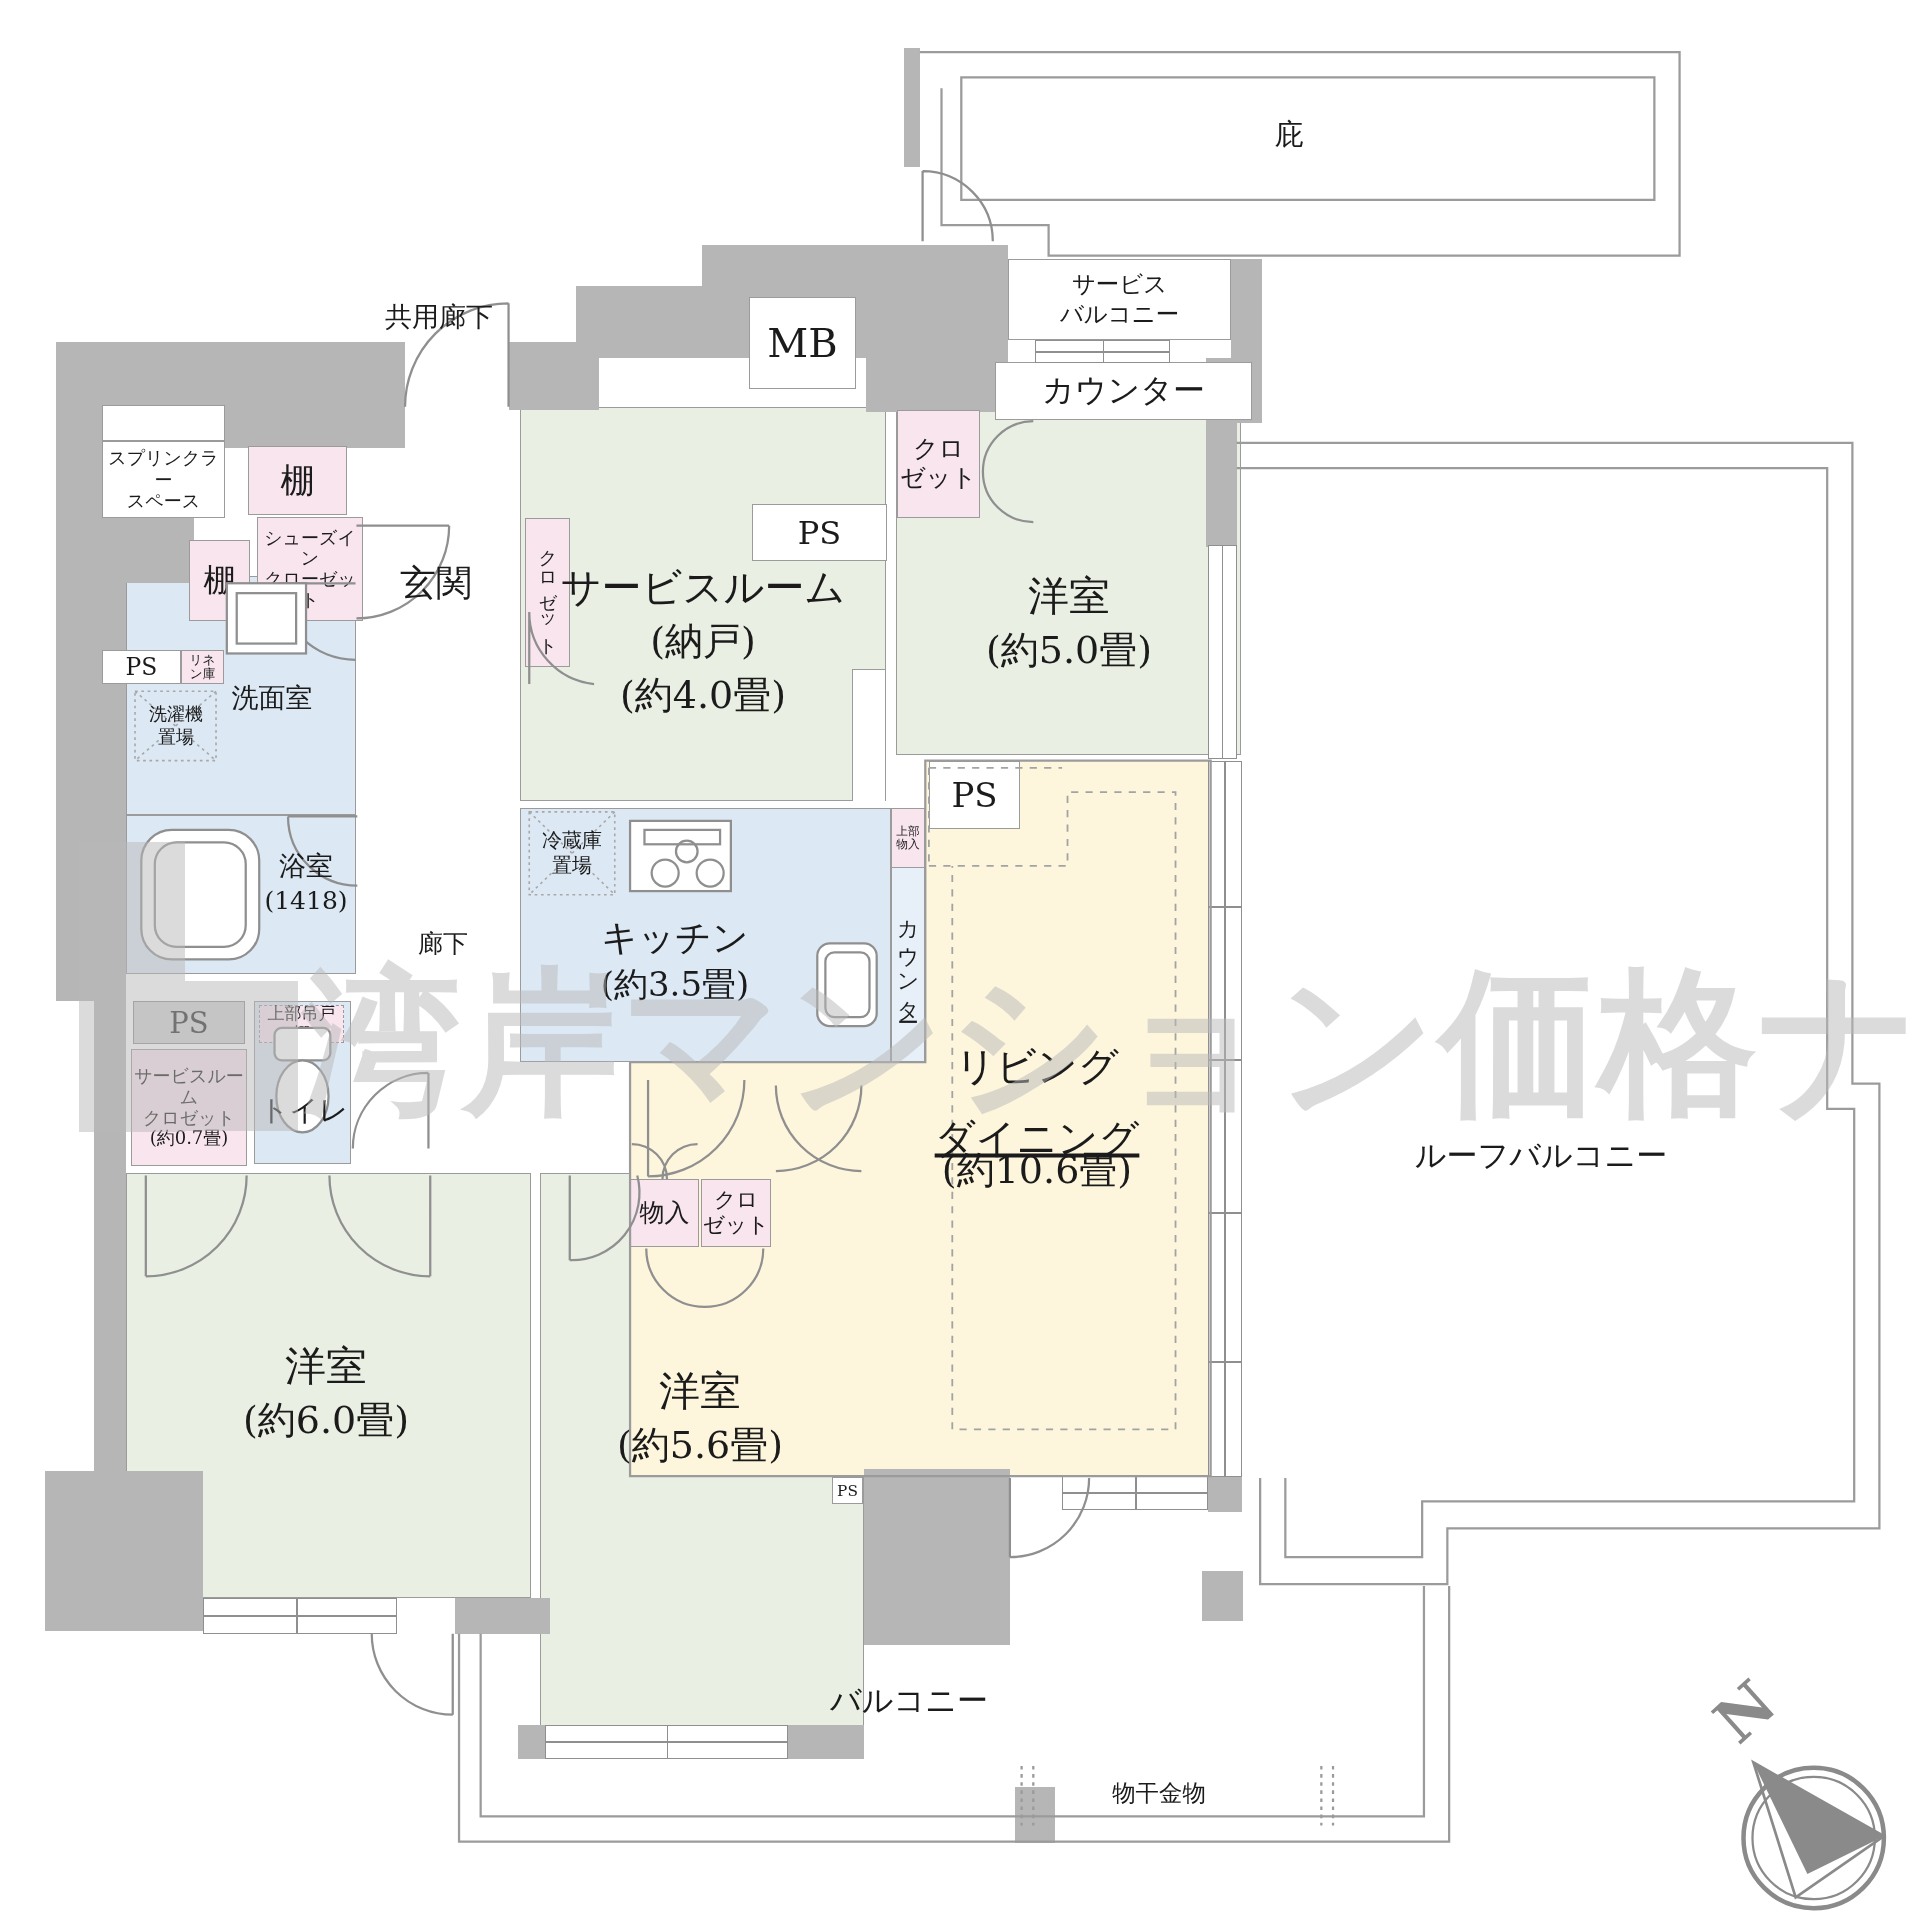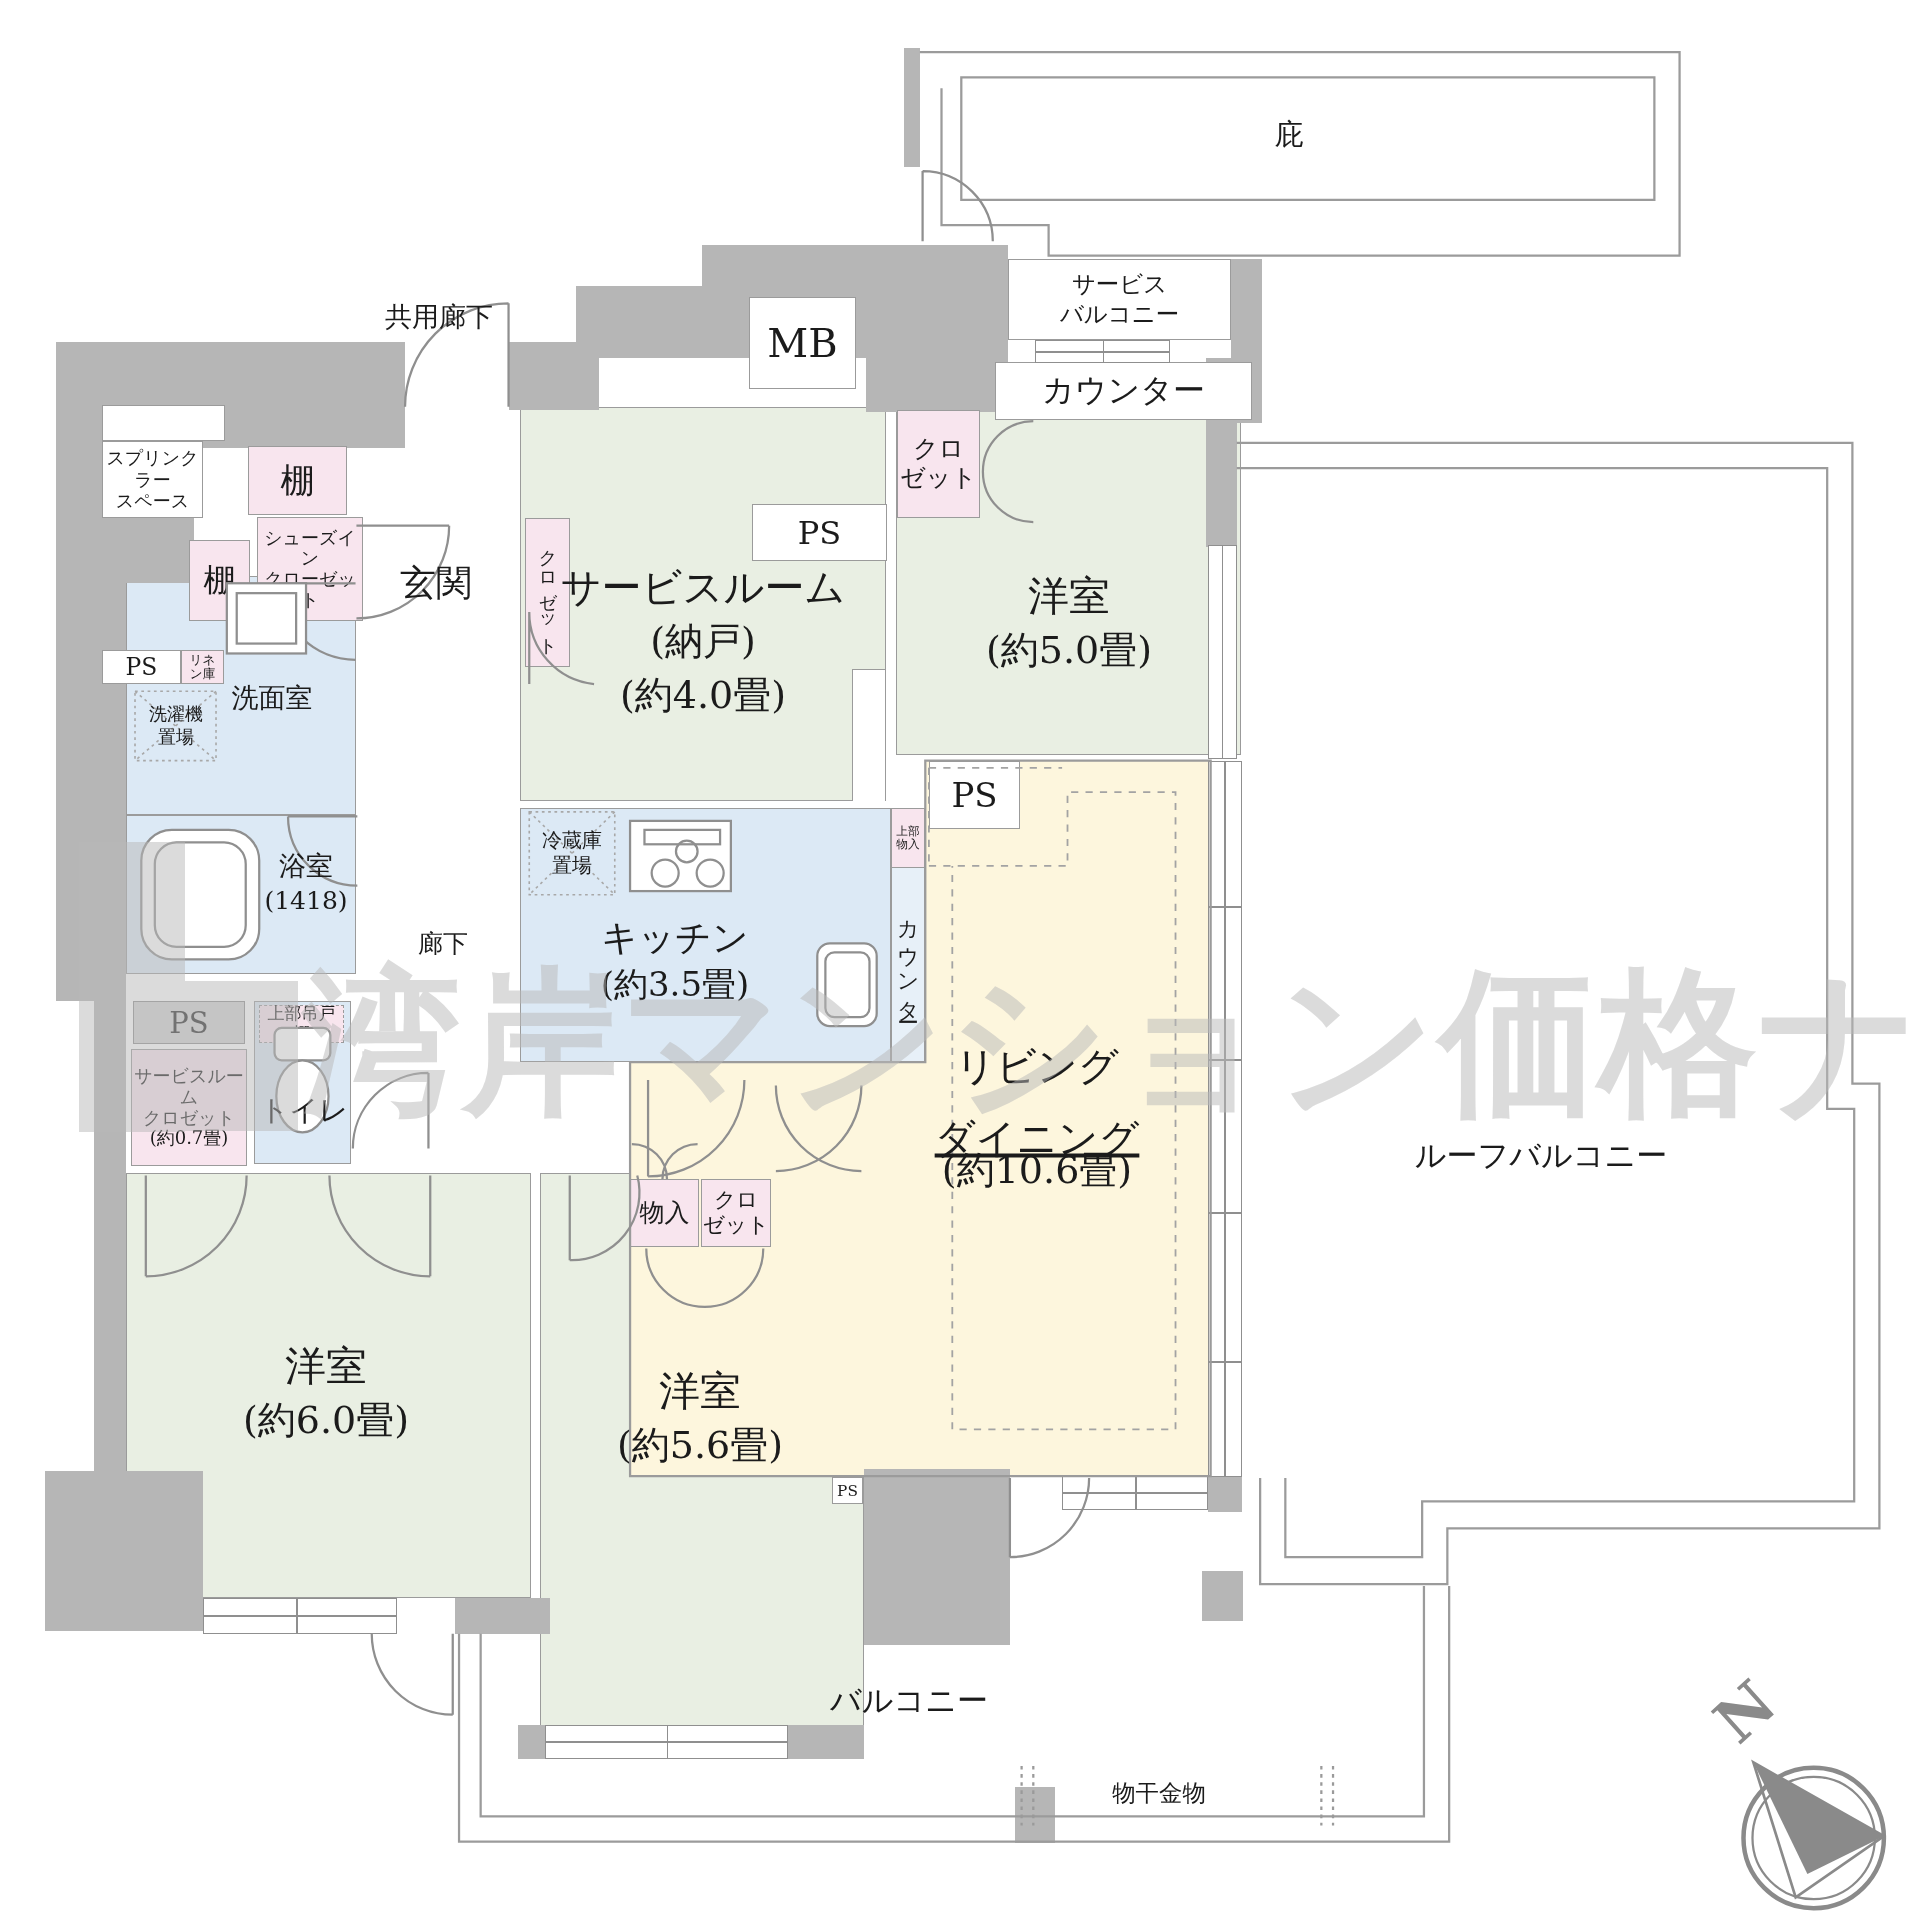"スプリンクラー" div.wbox { width: 101px -> 123px }
